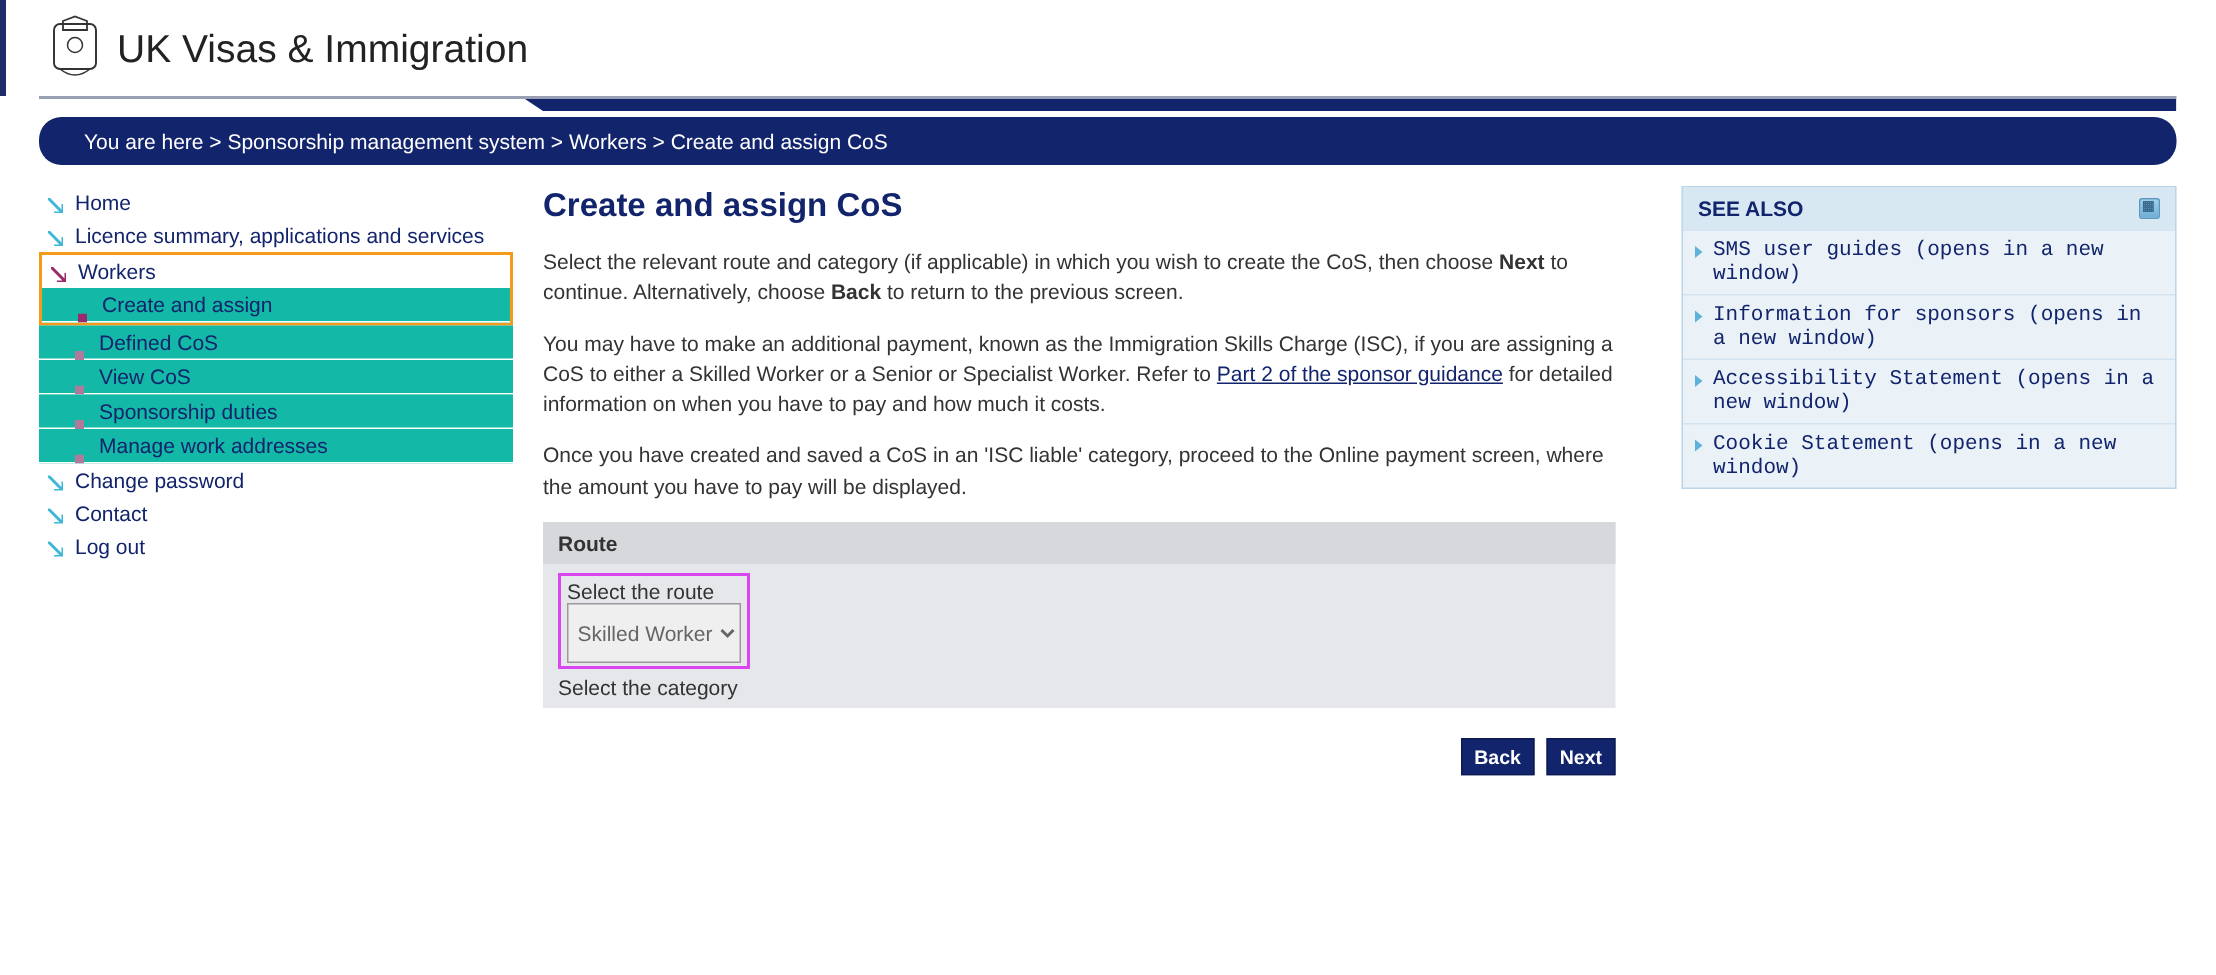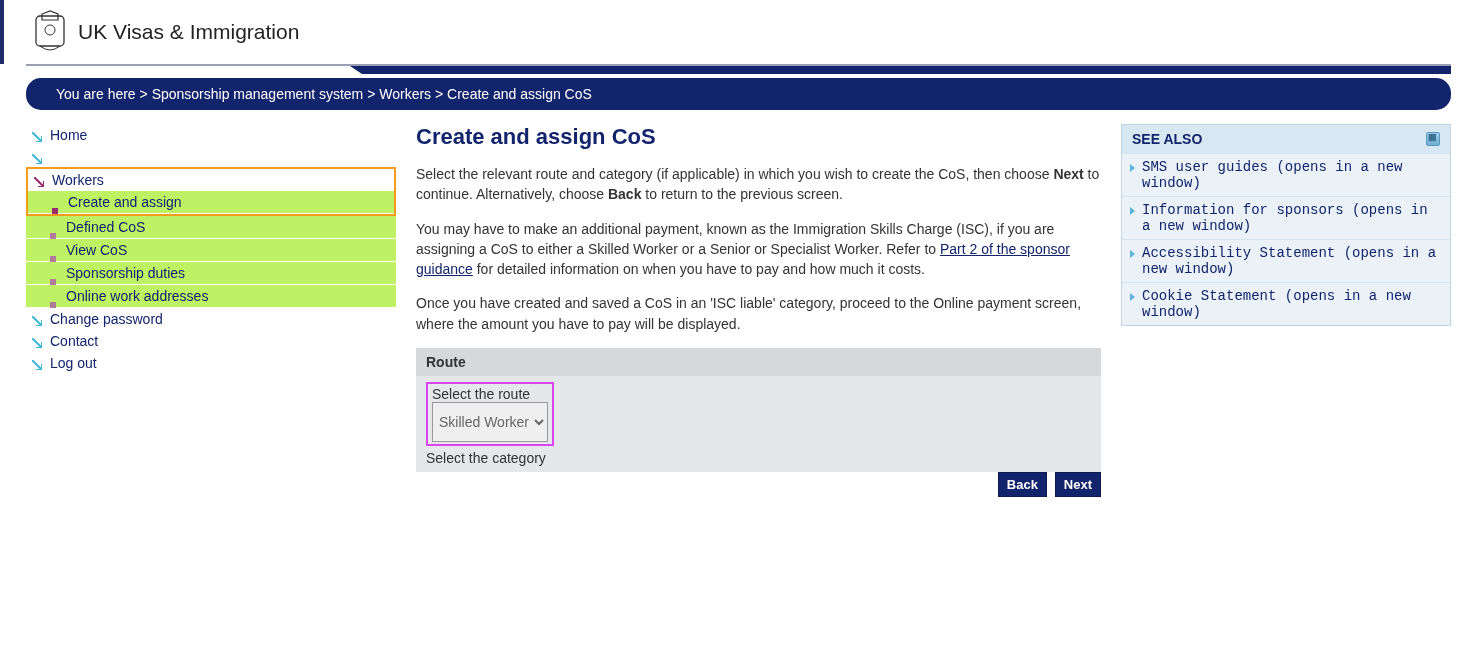"UK Visas & Immigration" .site-title { font-size: 21px -> 26px }
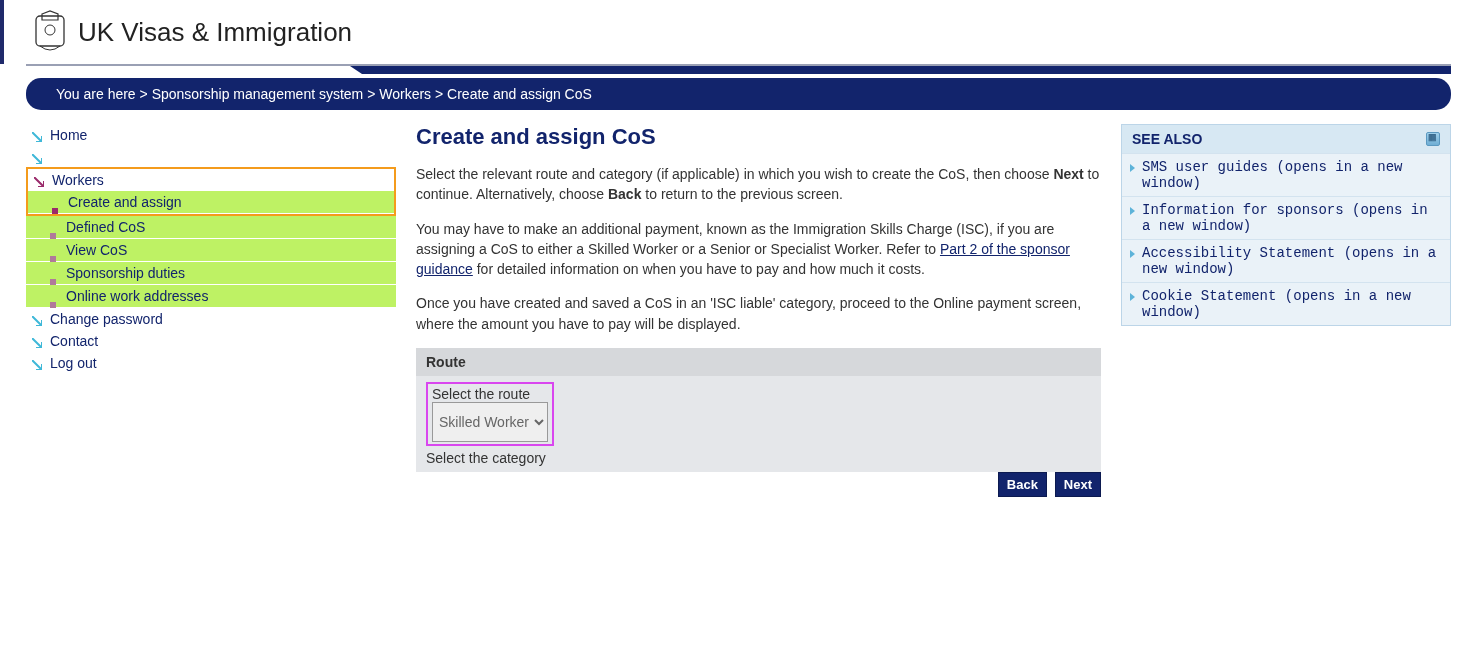"Home" .left-nav { width: 370px -> 316px }
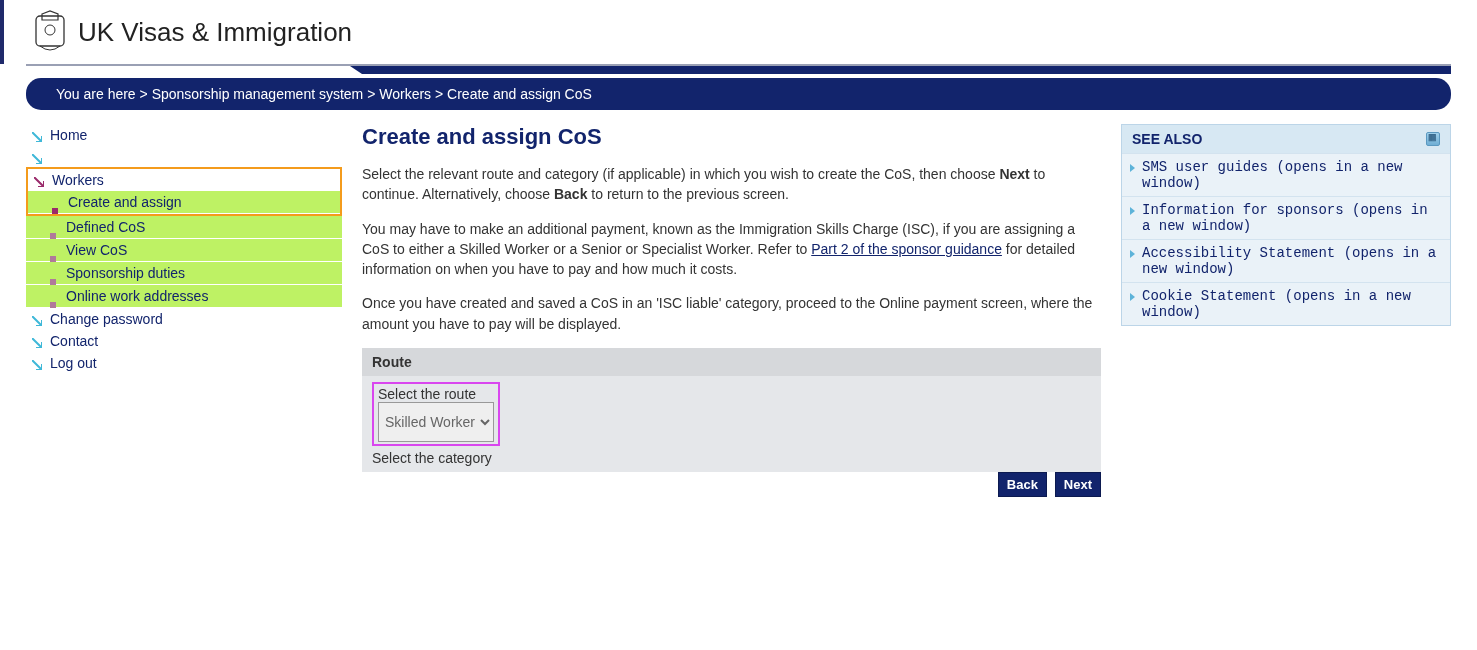"SEE ALSO" .sidebar { margin-left: none -> 24px }
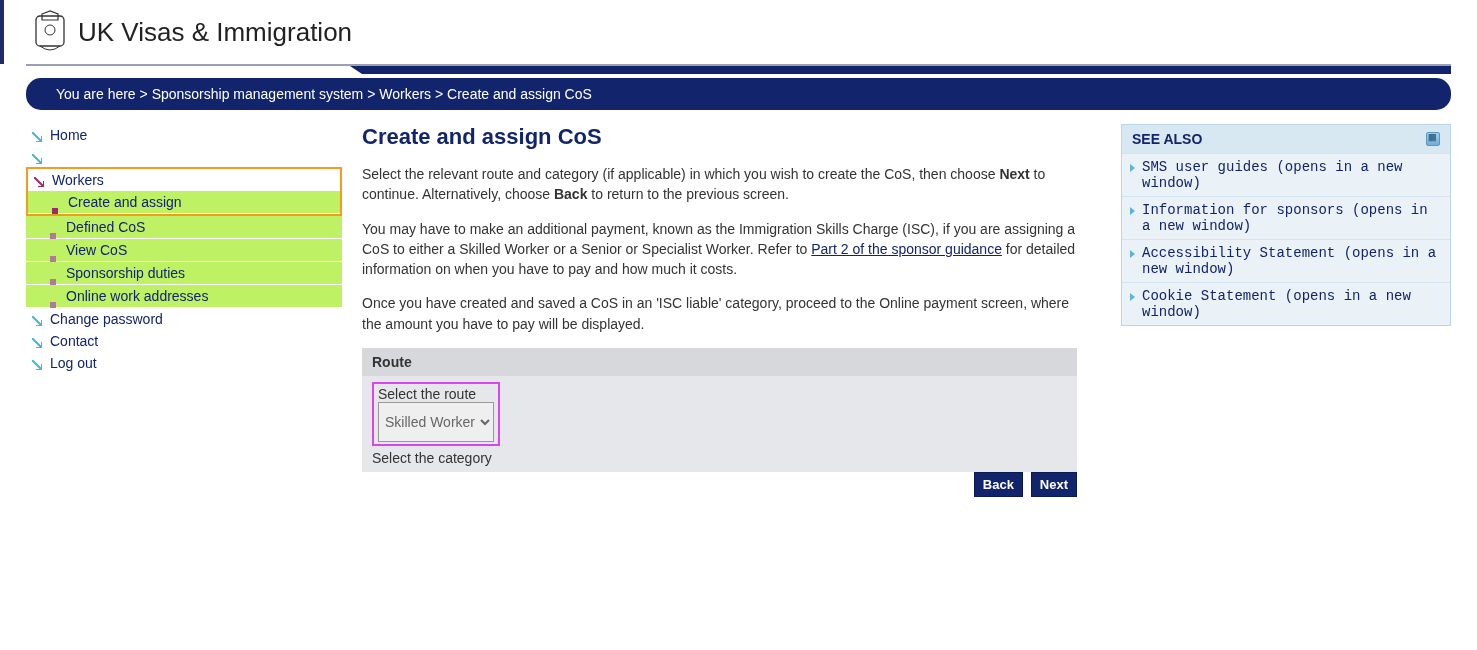"Licence summary, applications and" a { html: none -> <a>Licence summary, applications and services</a> }
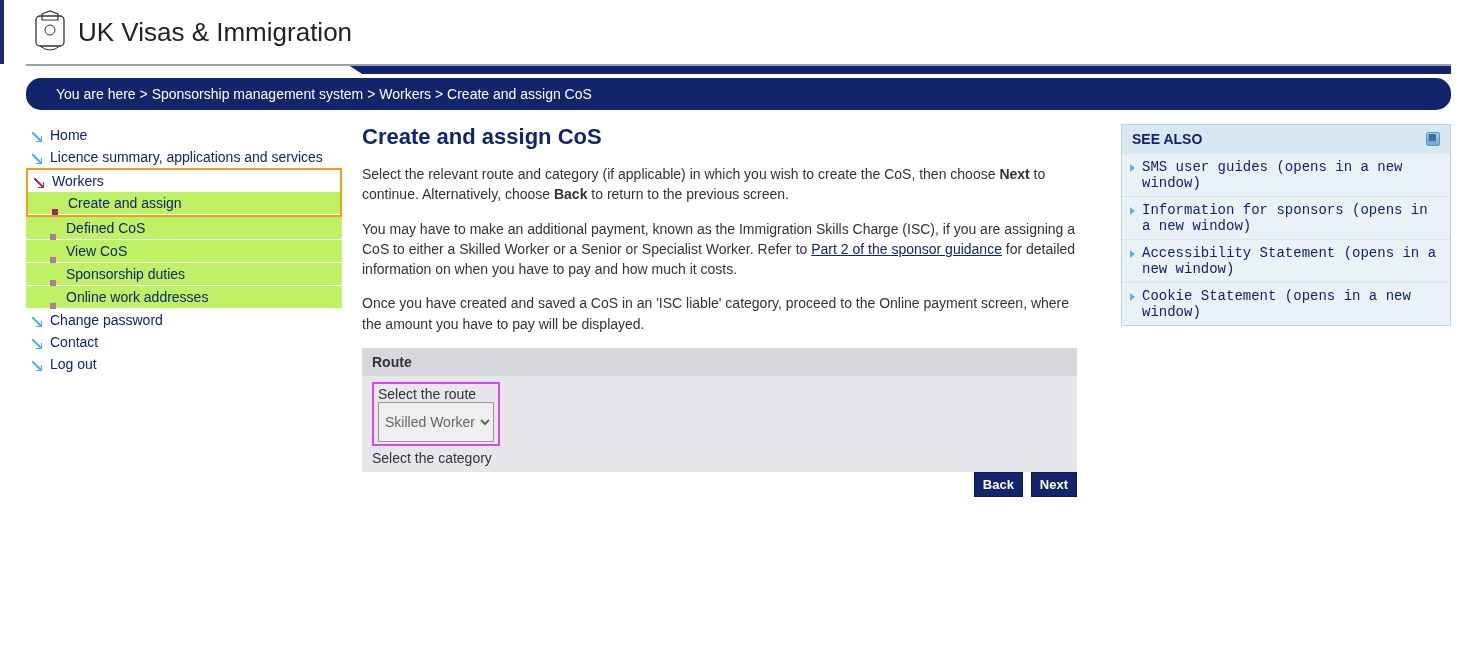"Create and assign" .nav-list li.sub { background: #bef264 -> #14b8a6 }
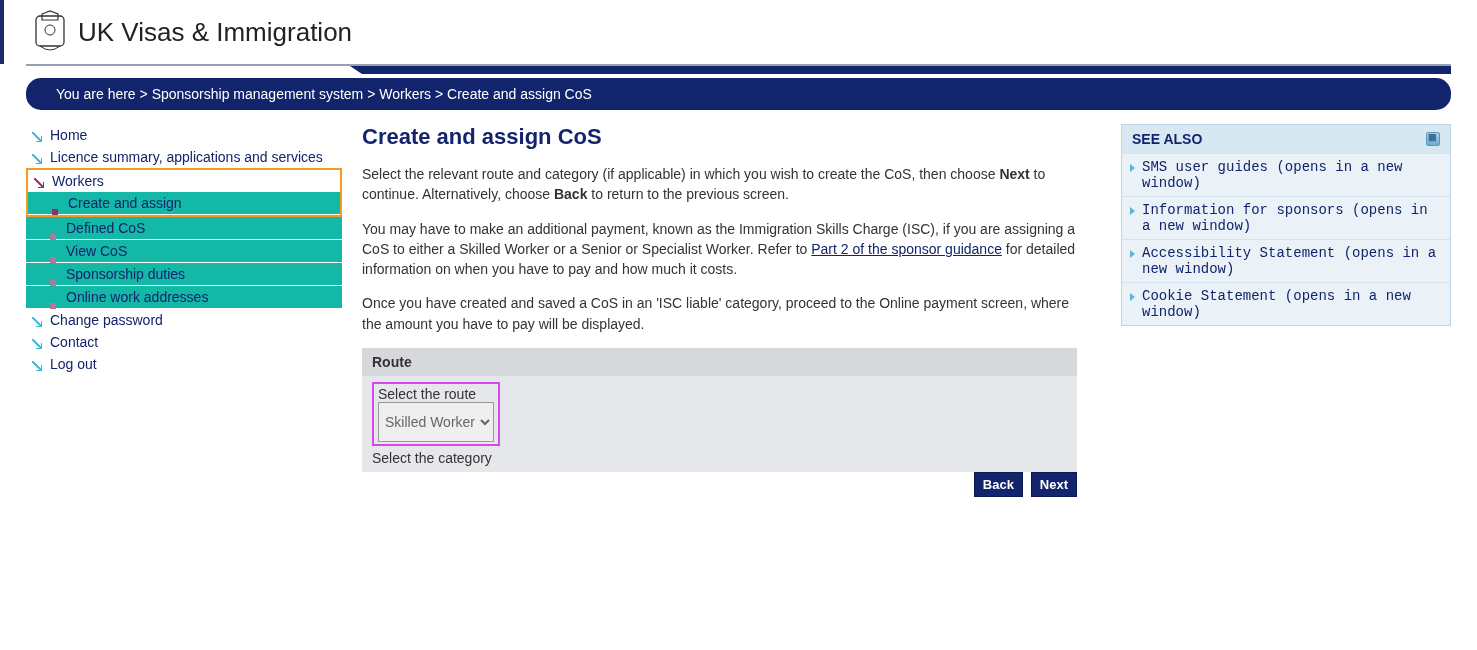"Online work addresses" a { text: Online -> Manage }
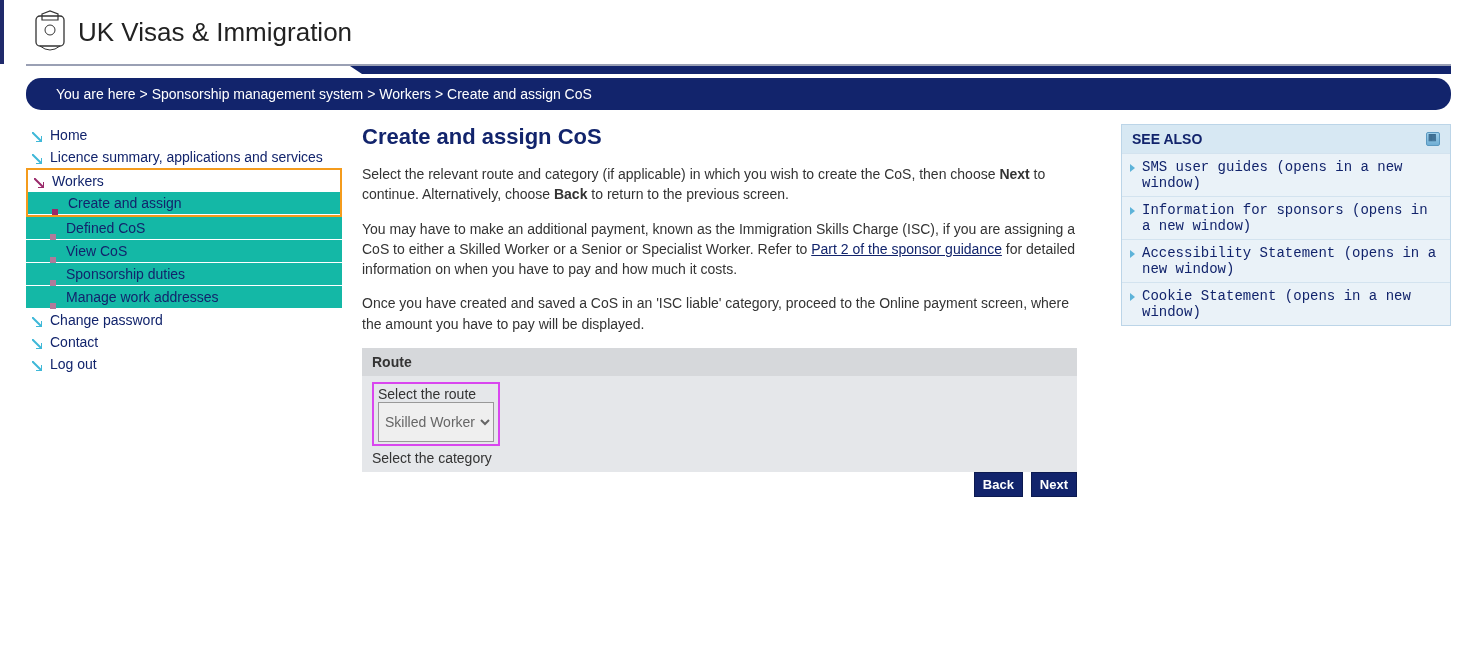"Back Next" .btn-row { margin-top: 0 -> 20px }
